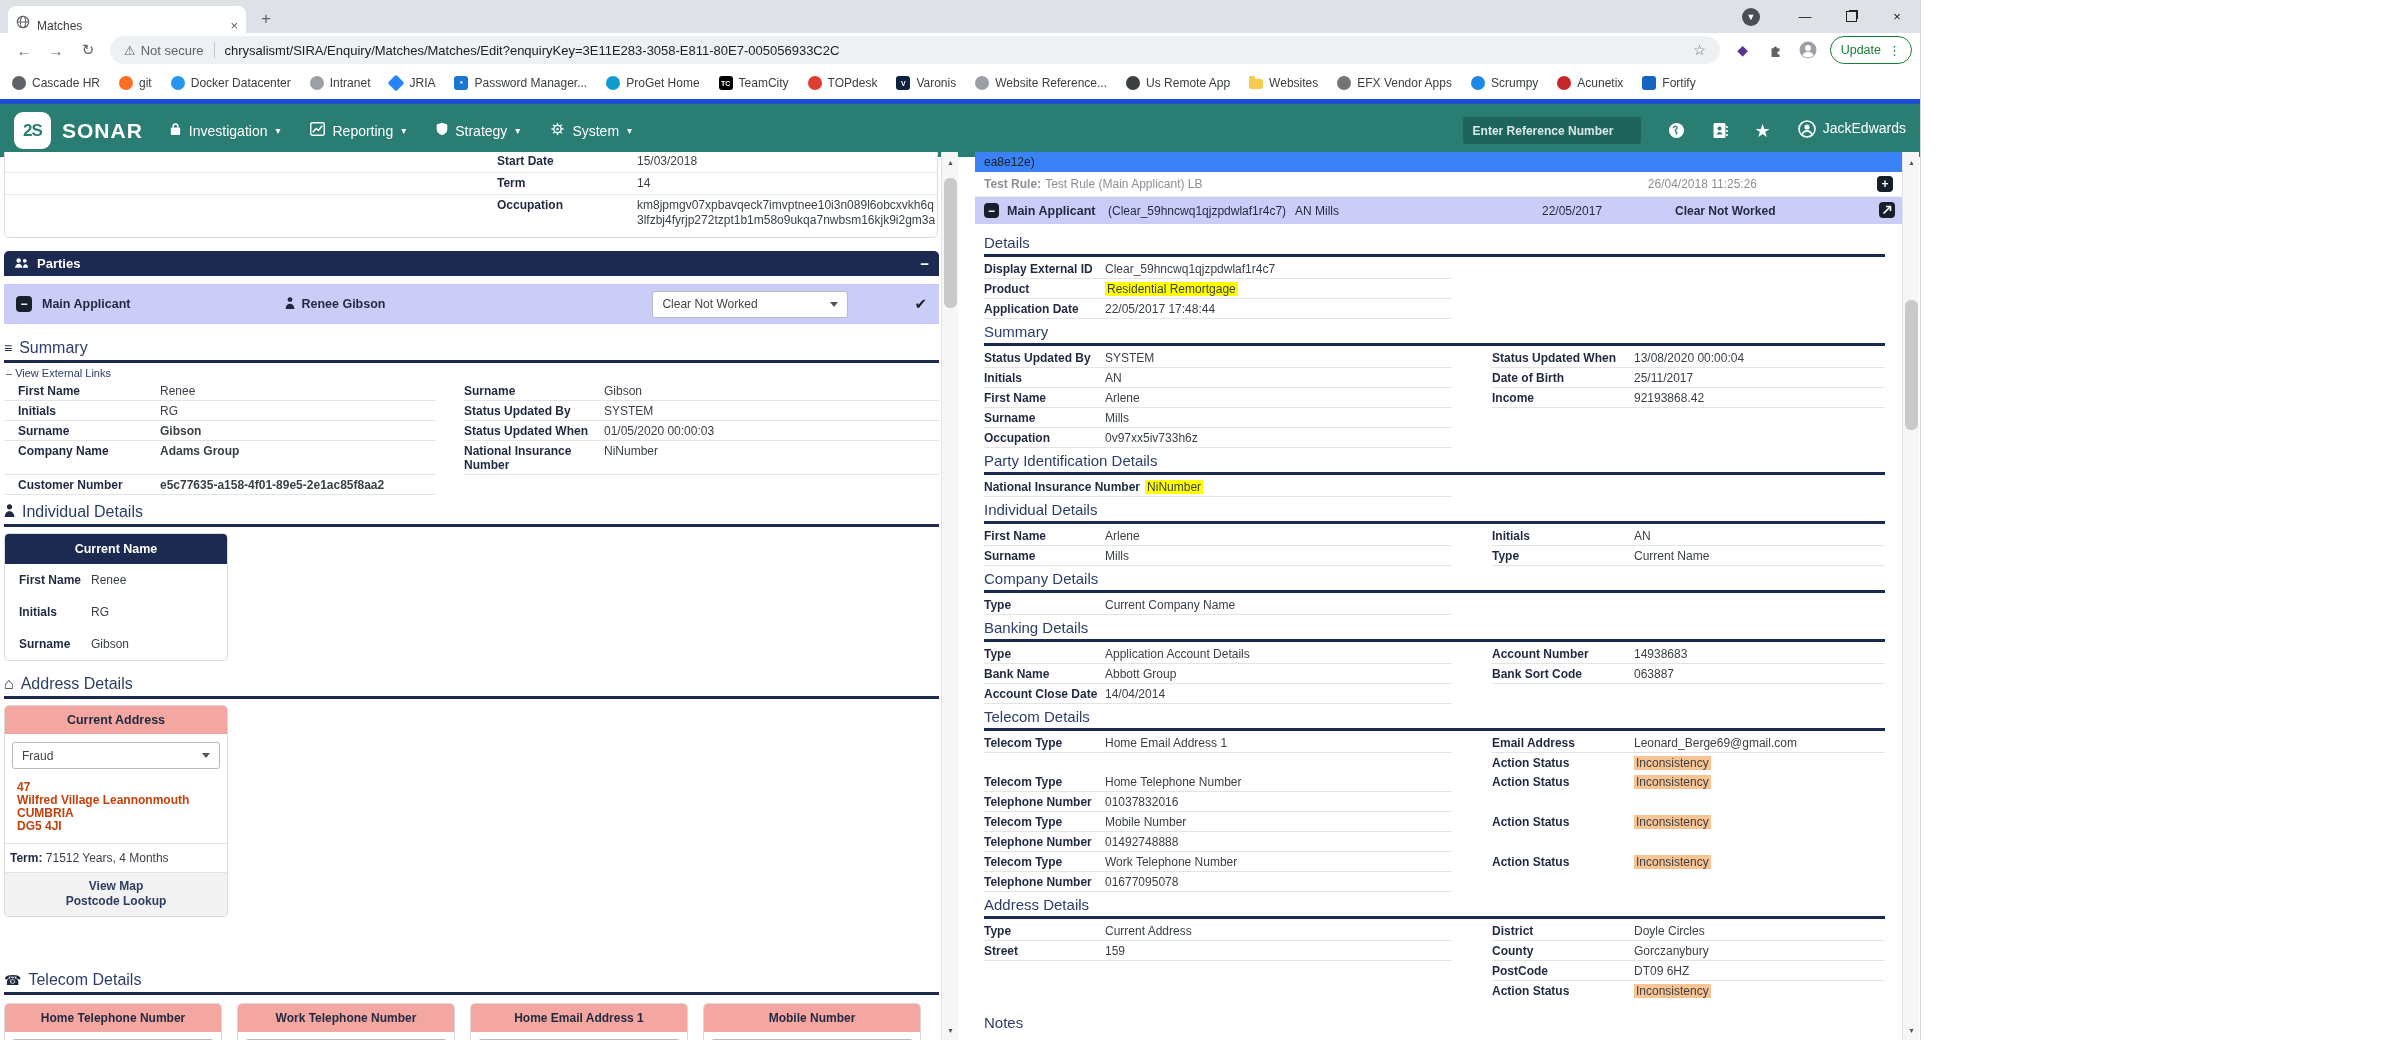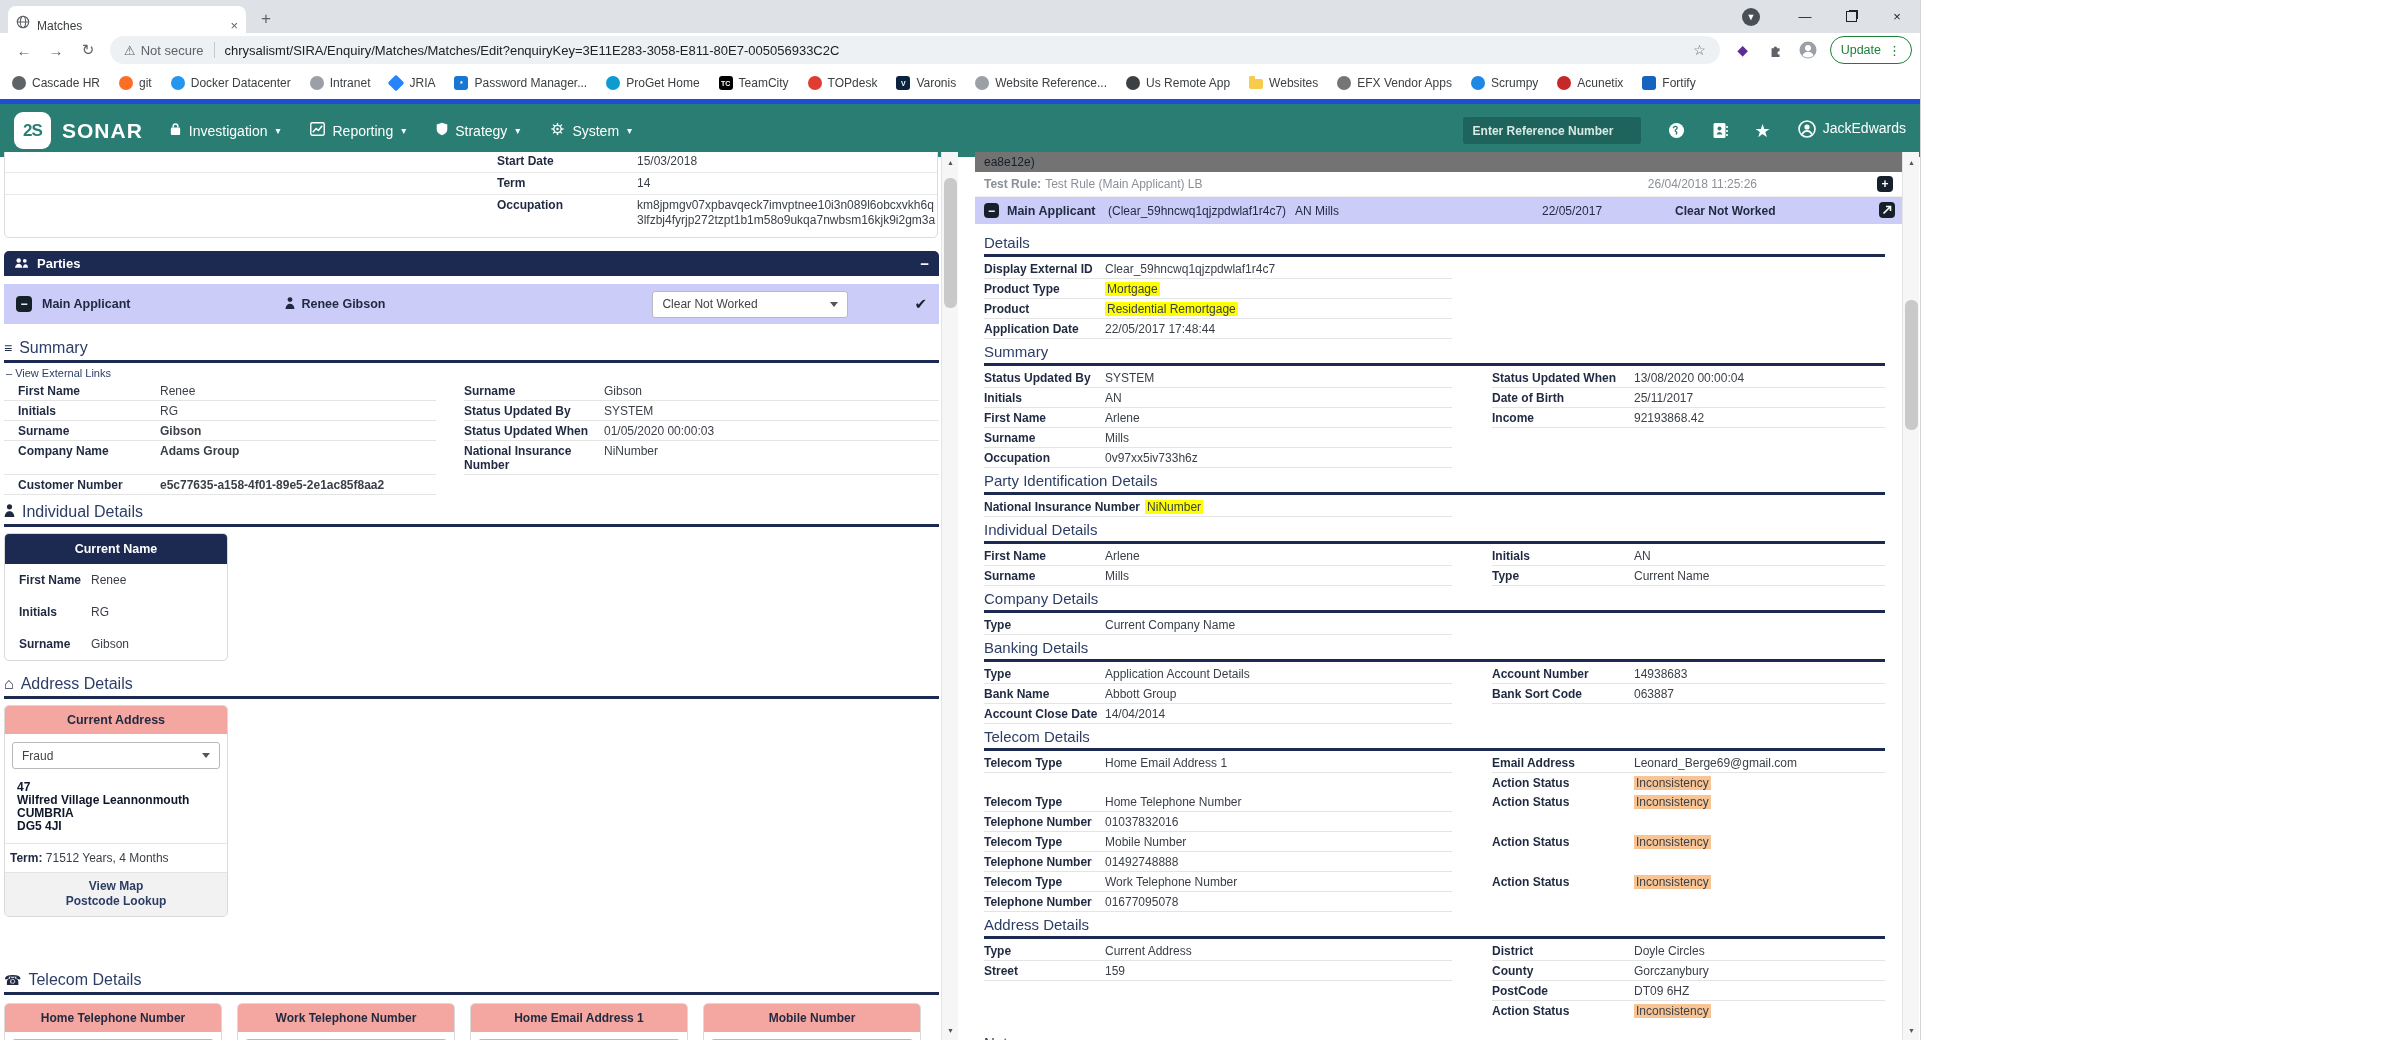"ea8e12e)" .greenbar { background: #737373 -> #3b82f6 }
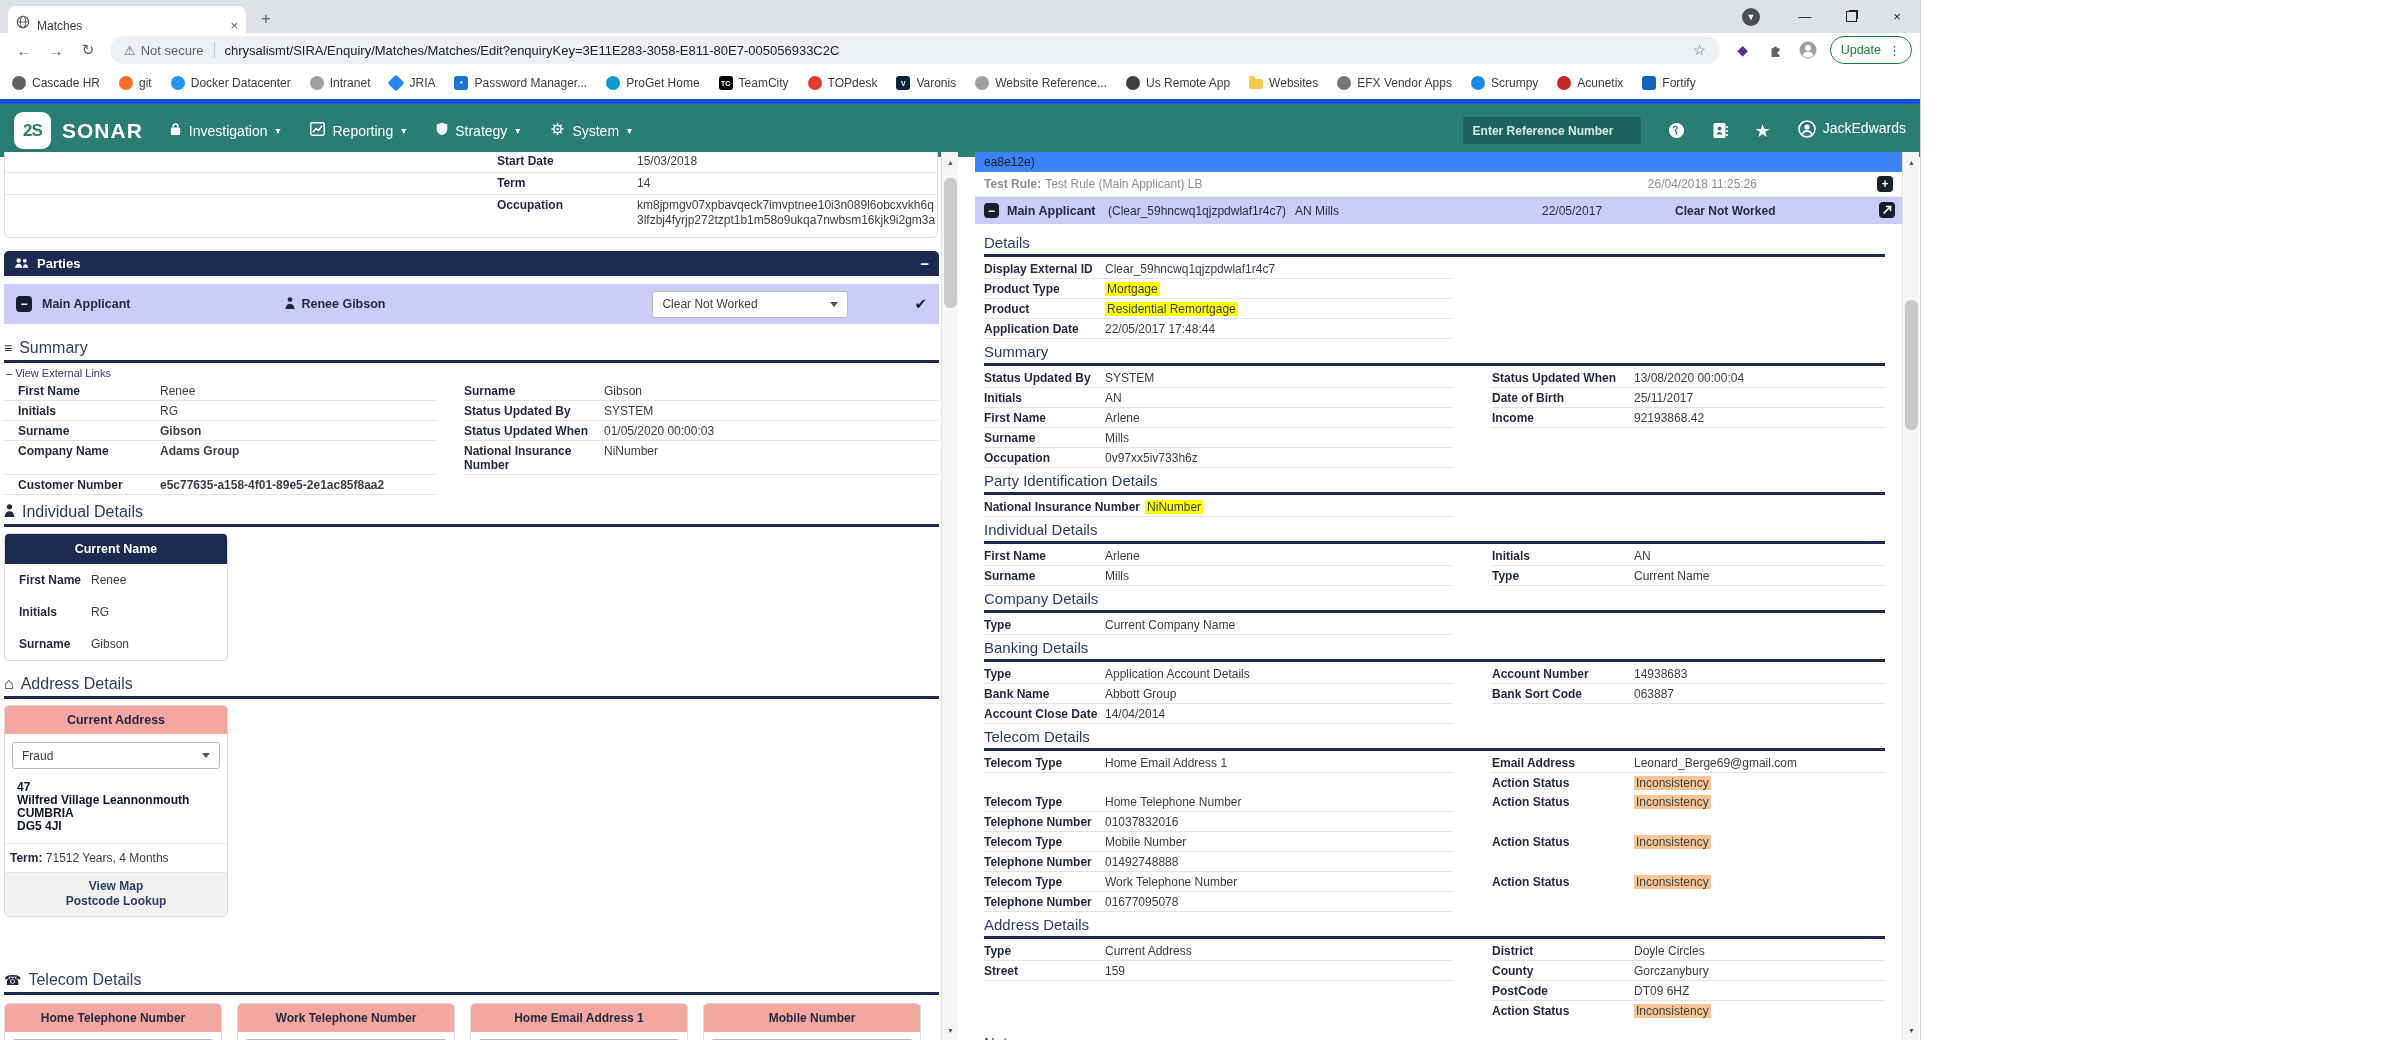"Product Type" div.kv-row { html: <div> <div> <span>Product Type</span> <span>Mortgage</span> </div> <div></div> </div> -> none }
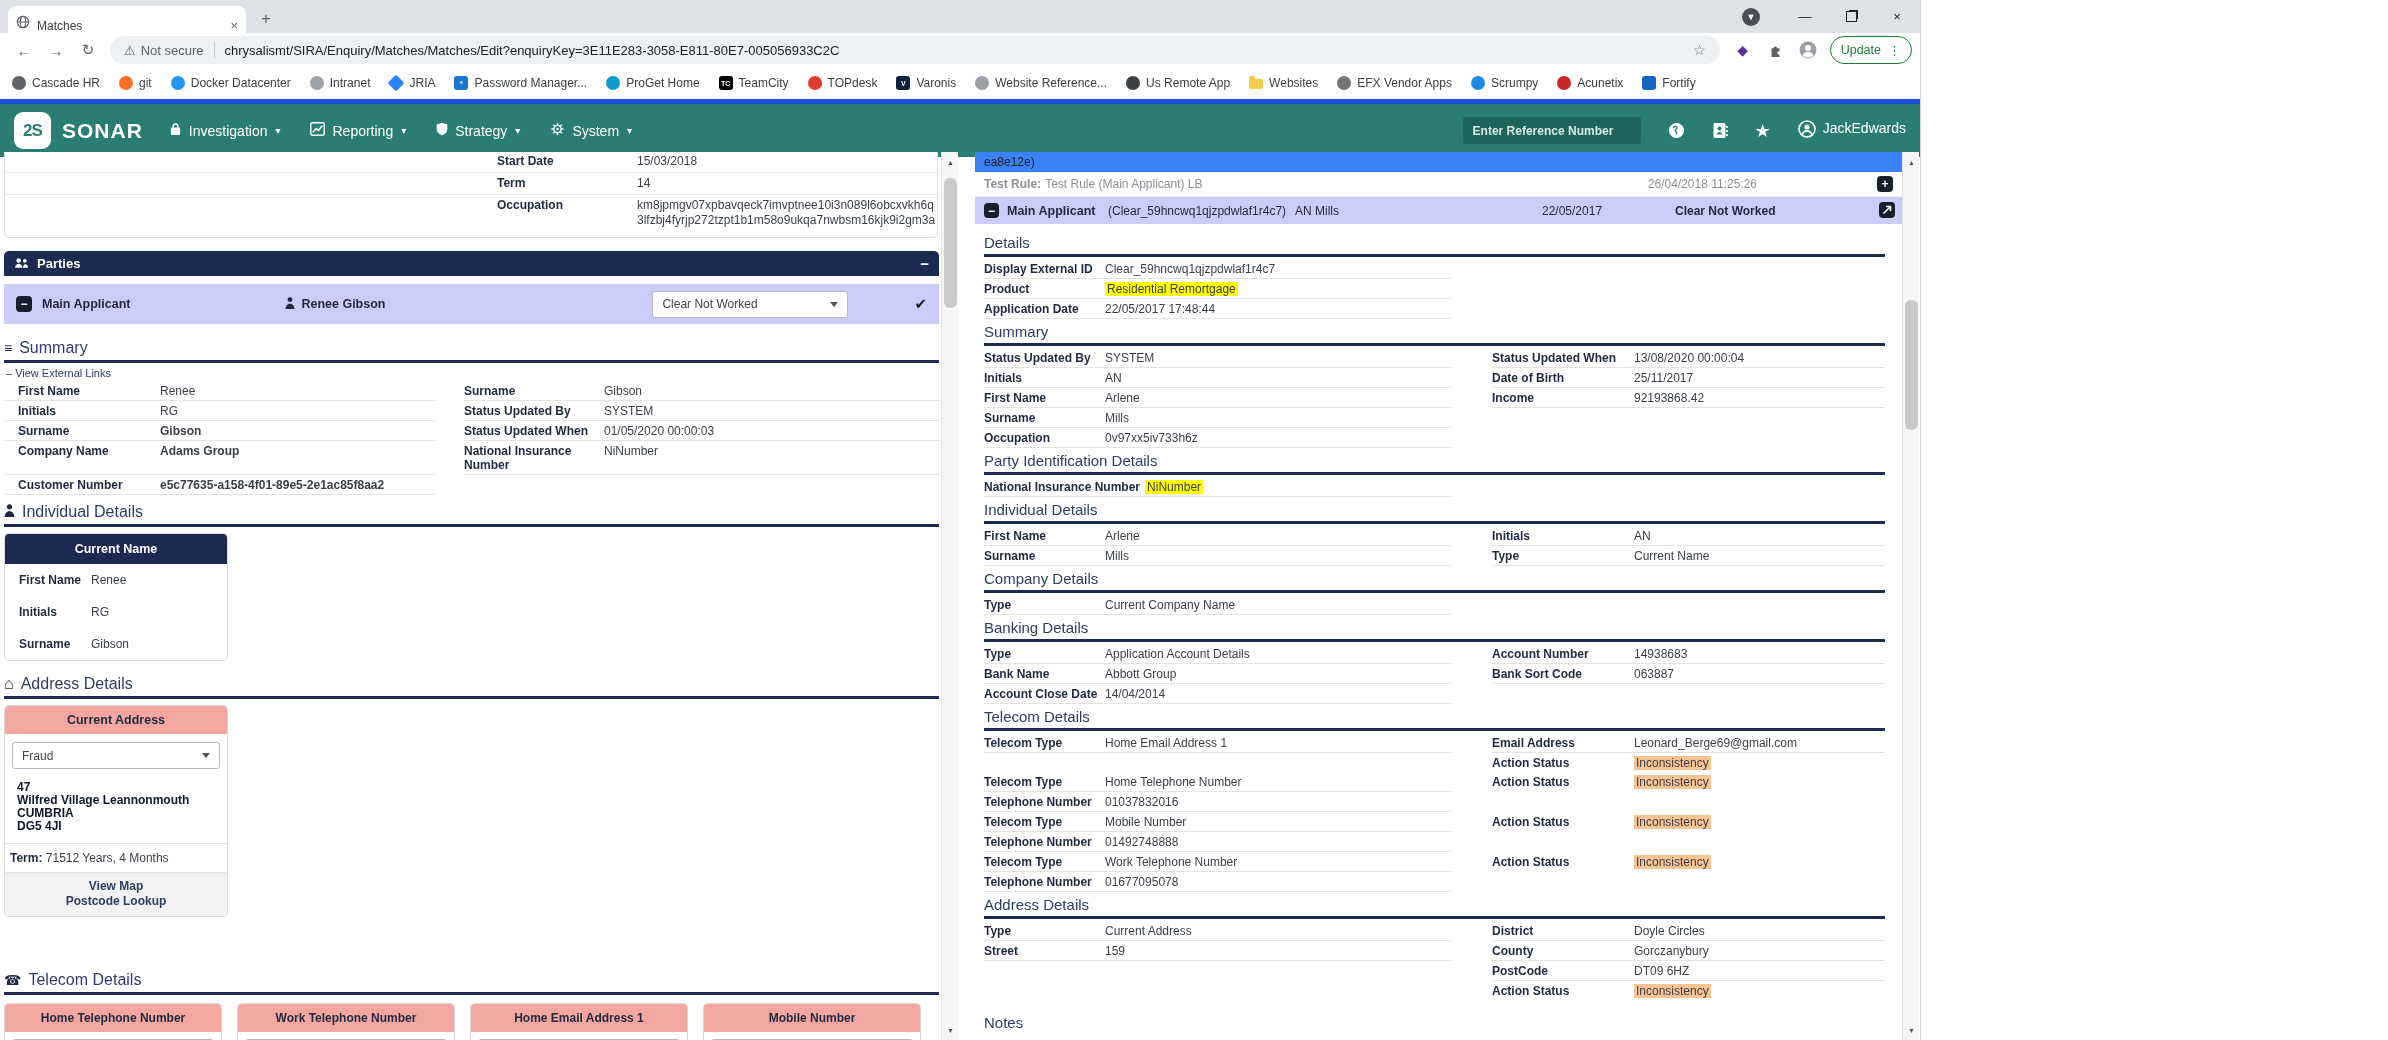"47" .addr-lines div { color: #0f172a -> #c2410c }
